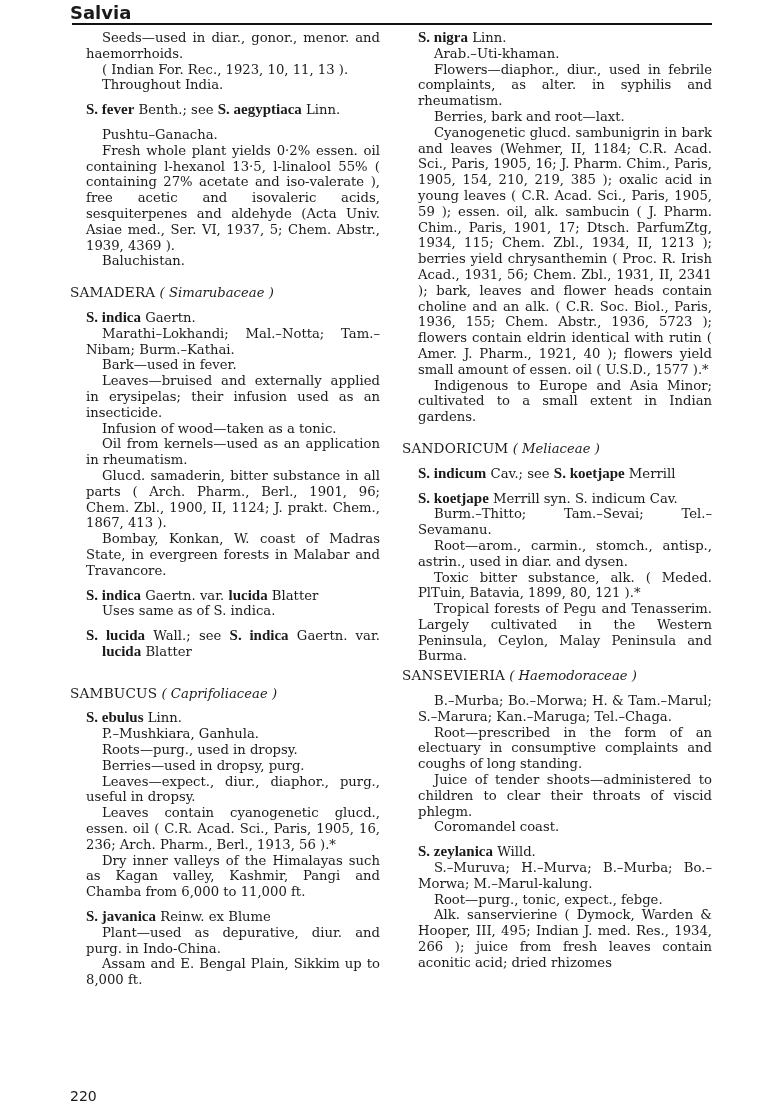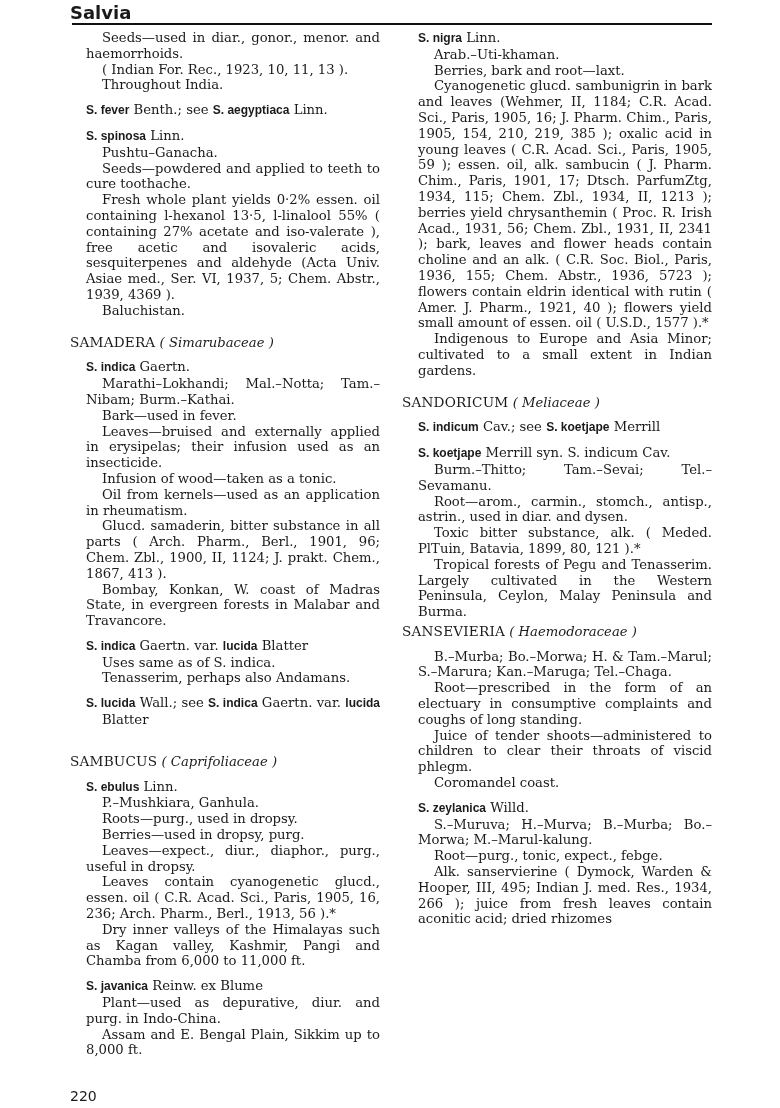"S. nigra" .sp { font-family: Liberation Sans, sans-serif -> Liberation Serif, serif; font-size: 12px -> 15px }
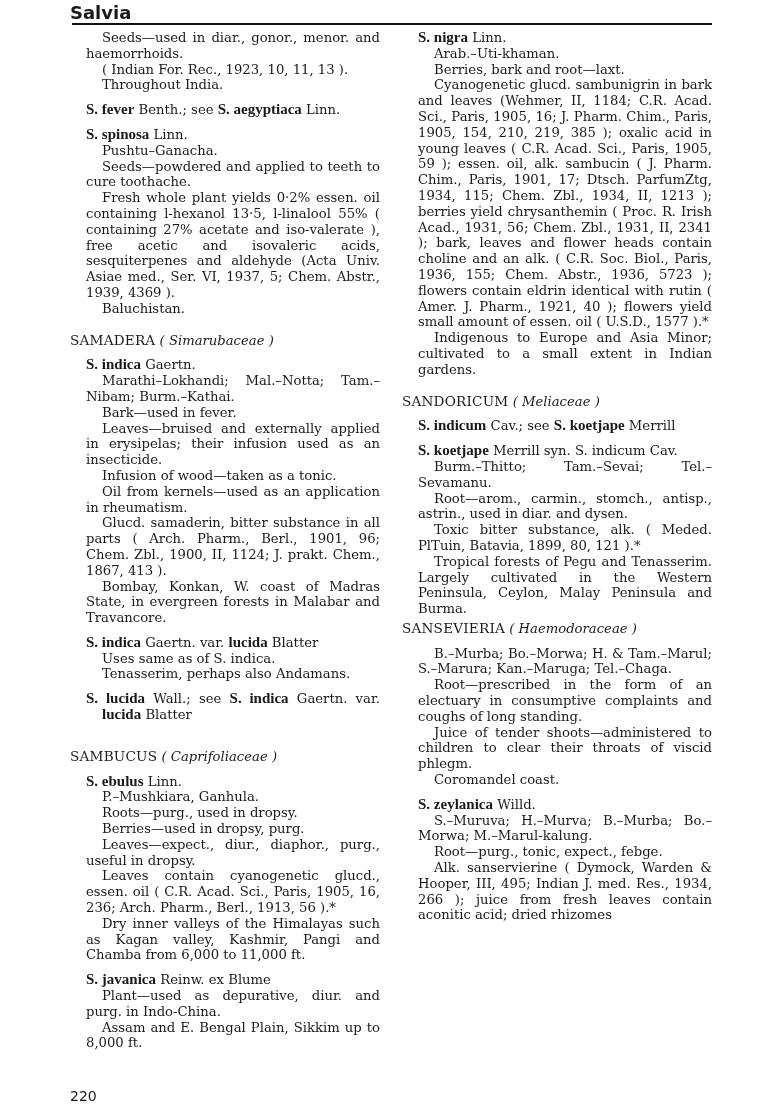"Flowers—diaphor., diur., used in febrile" p.p { html: none -> <p>Flowers—diaphor., diur., used in febrile complaints, as alter. in syphilis and rheumatism.</p> }
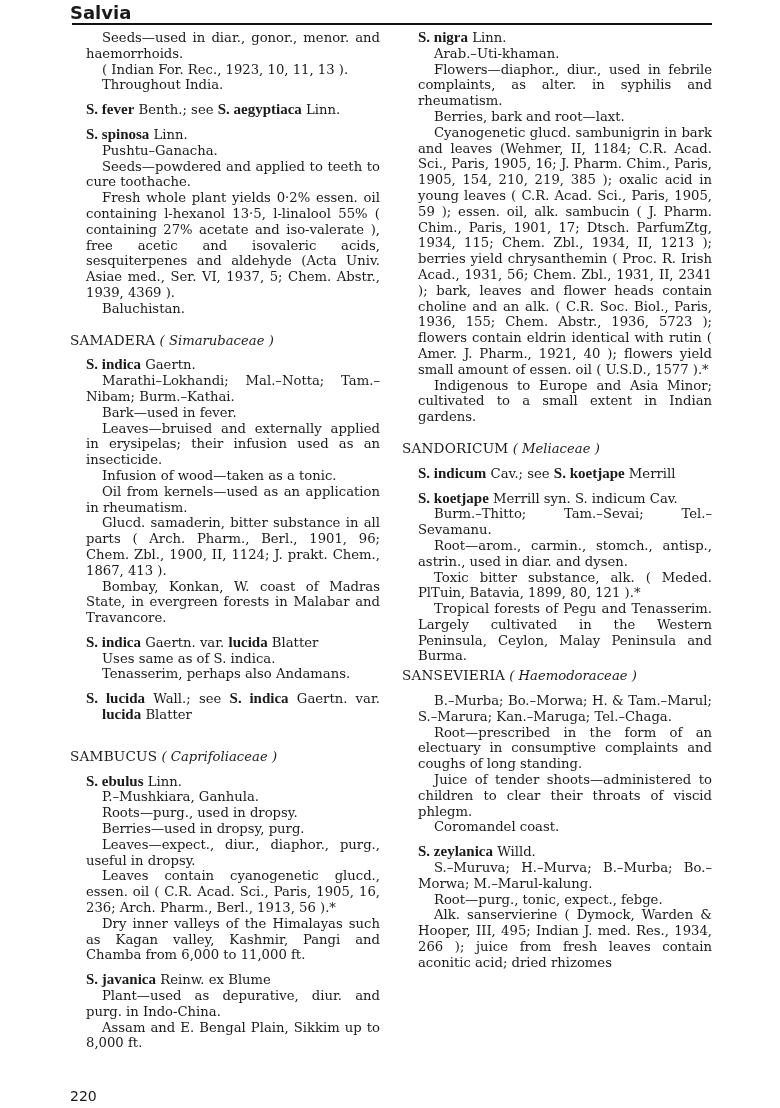"S. spinosa Linn." p.sp-head { html: <p><span>S. spinosa</span><span> Linn.</span></p> -> none }
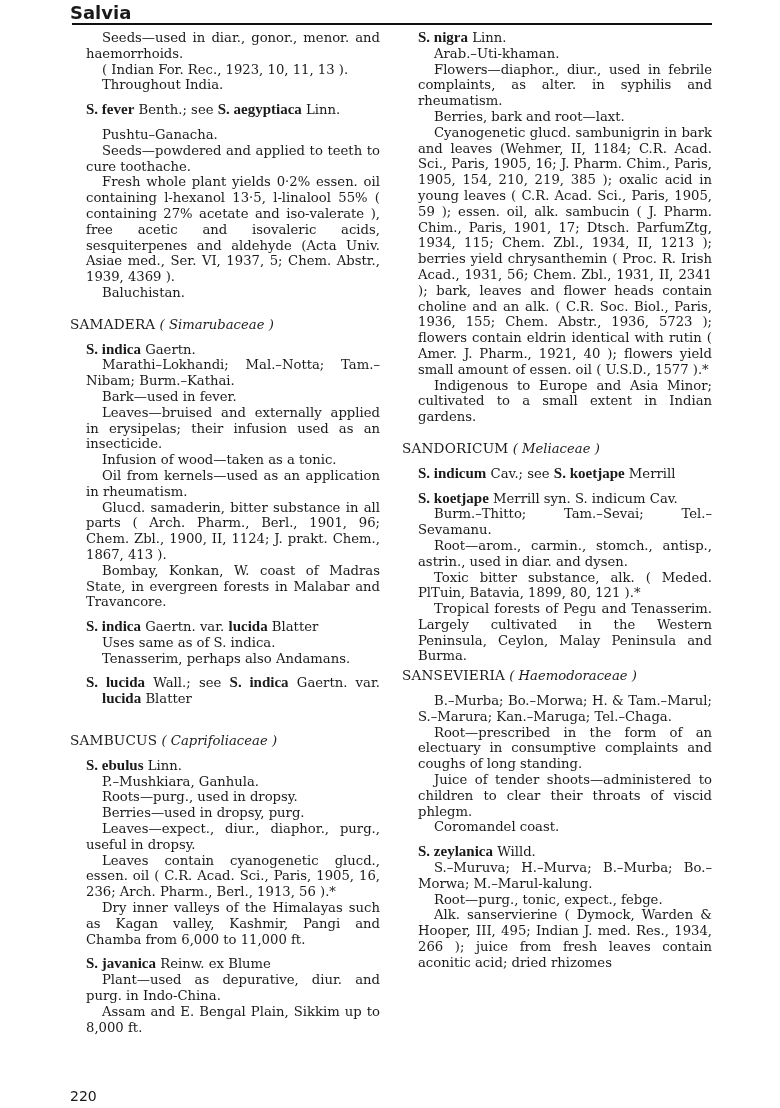"Seeds—powdered and applied to teeth" p.p { html: <p>Seeds—powdered and applied to teeth to cure toothache.</p> -> none }
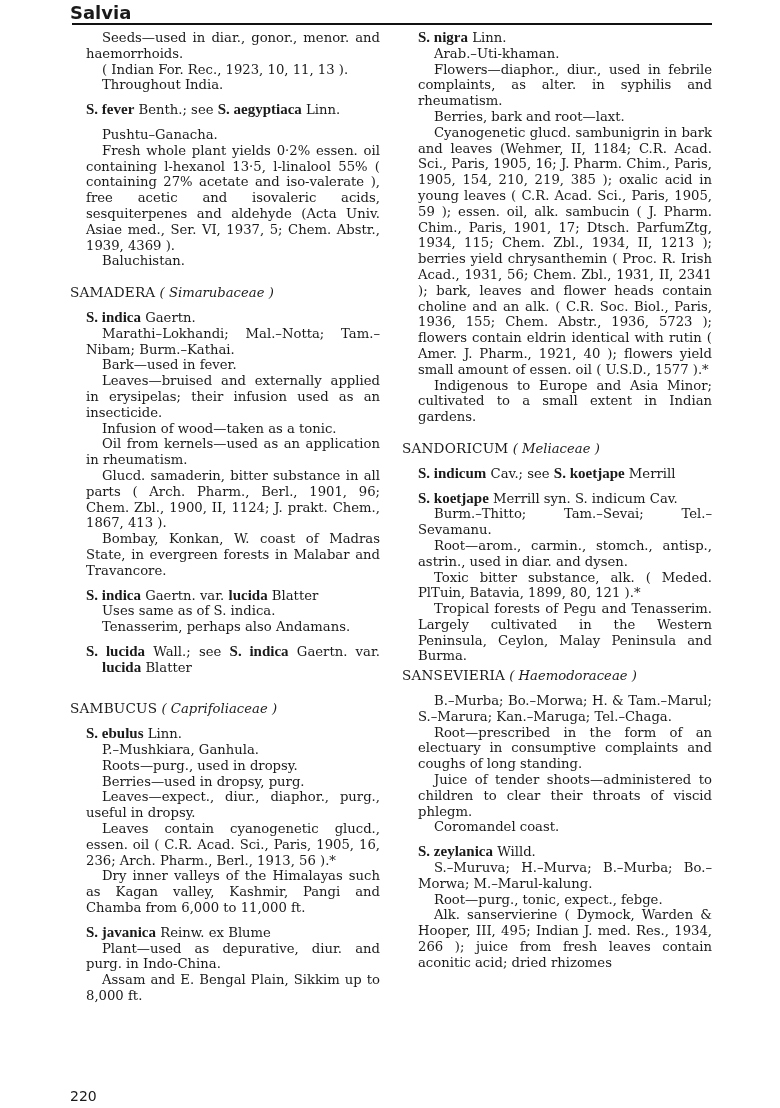"Tenasserim, perhaps also Andamans." p.p { html: <p>Tenasserim, perhaps also Andamans.</p> -> none }
